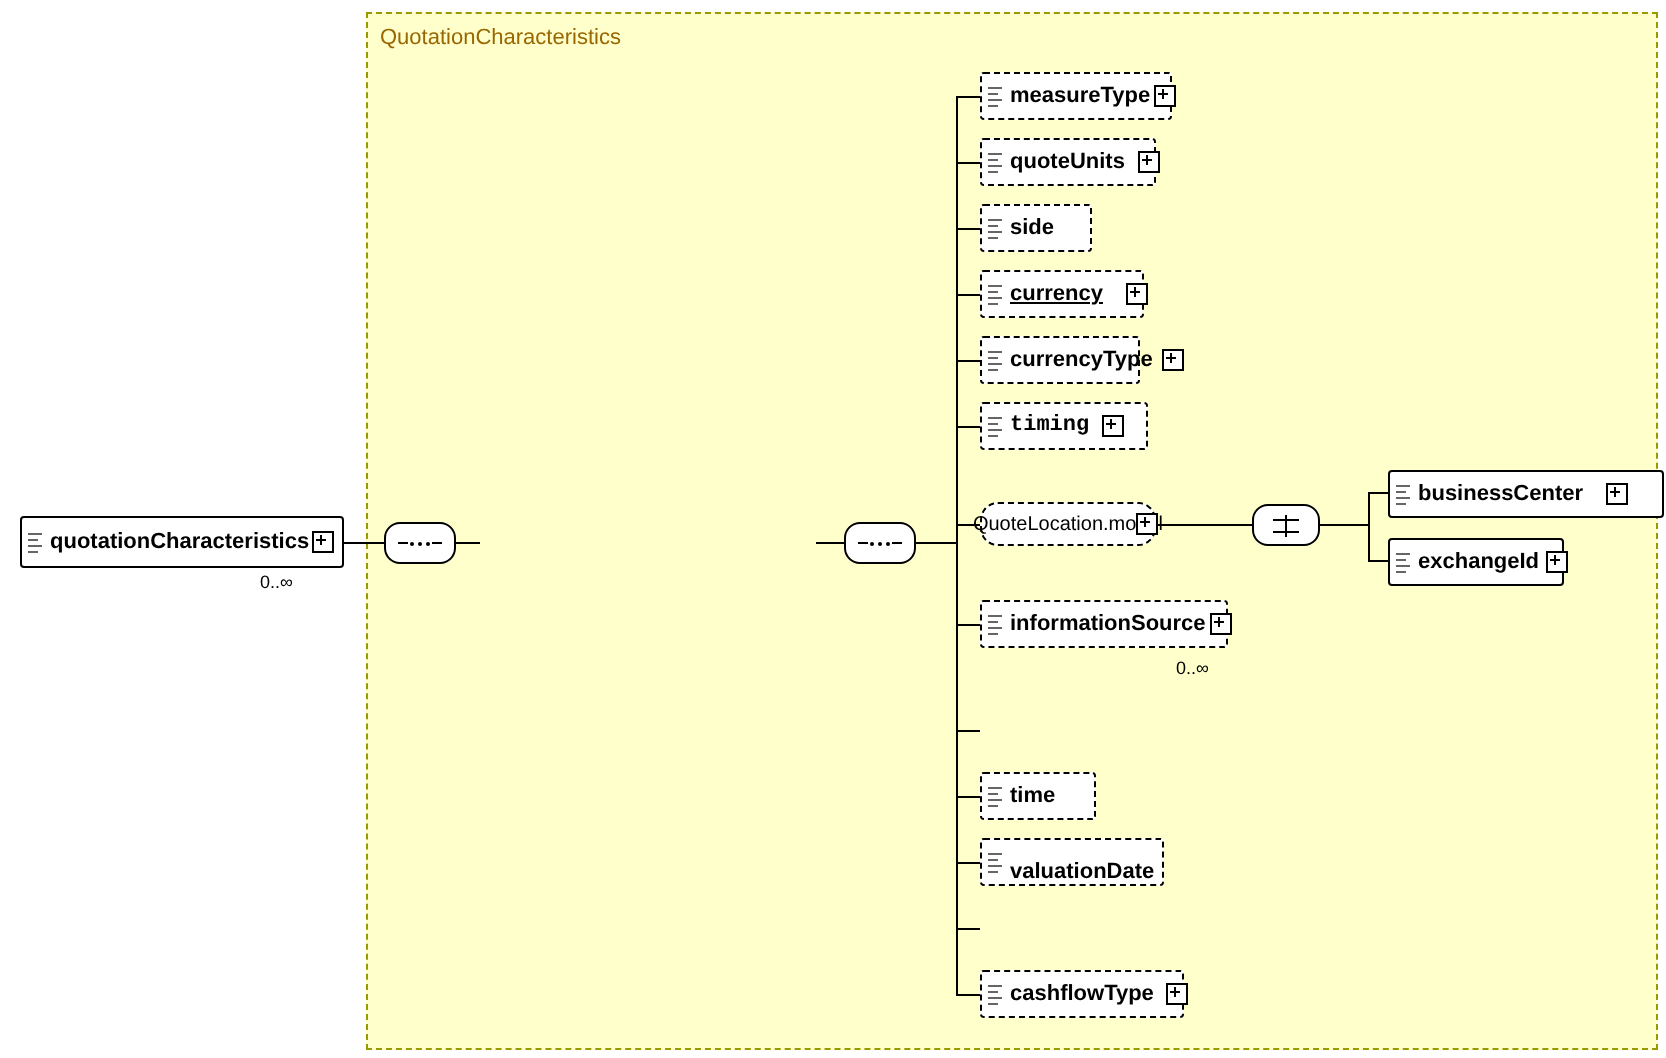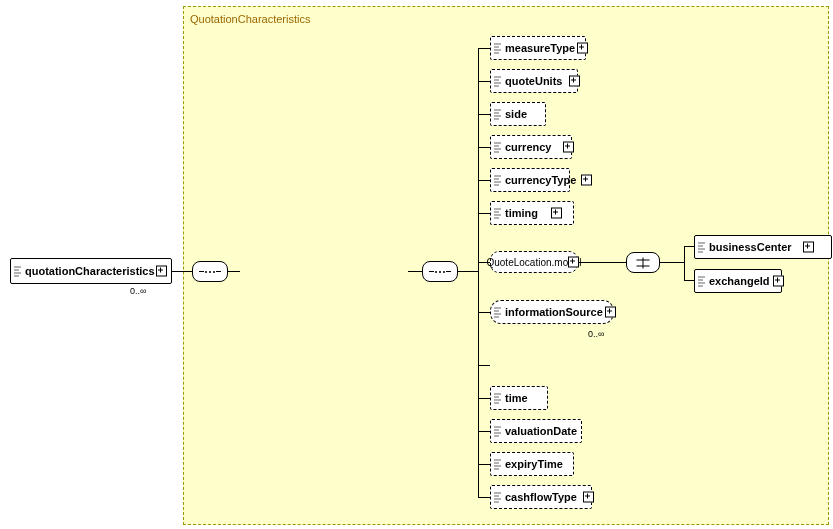"currency" div.elem { text-decoration: none -> underline }
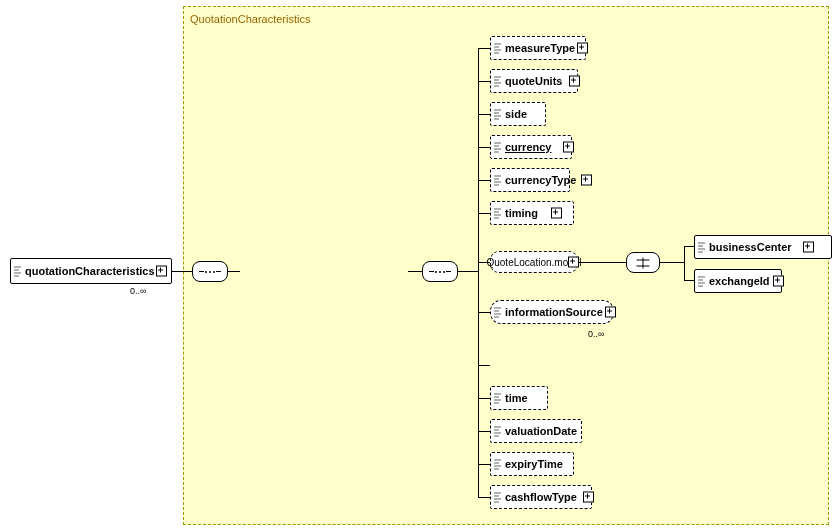"timing" div.elem { font-family: none -> Liberation Mono, monospace }
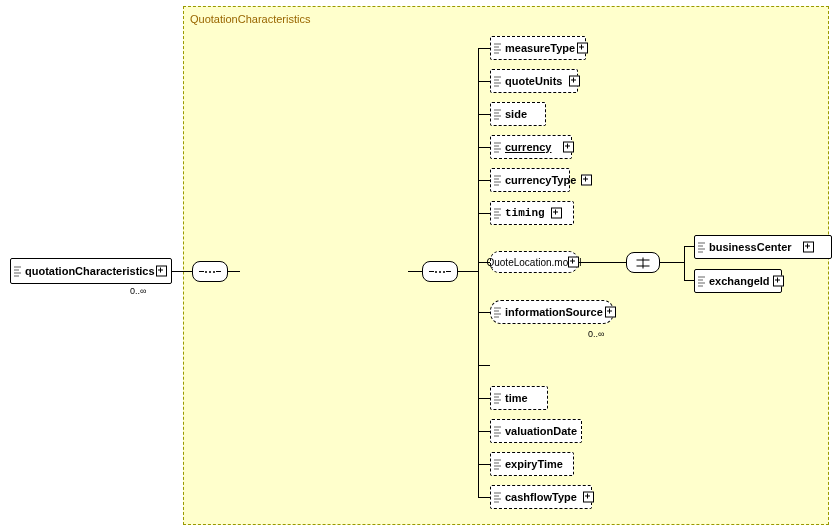"informationSource" div.elem { border-radius: 11px -> none }
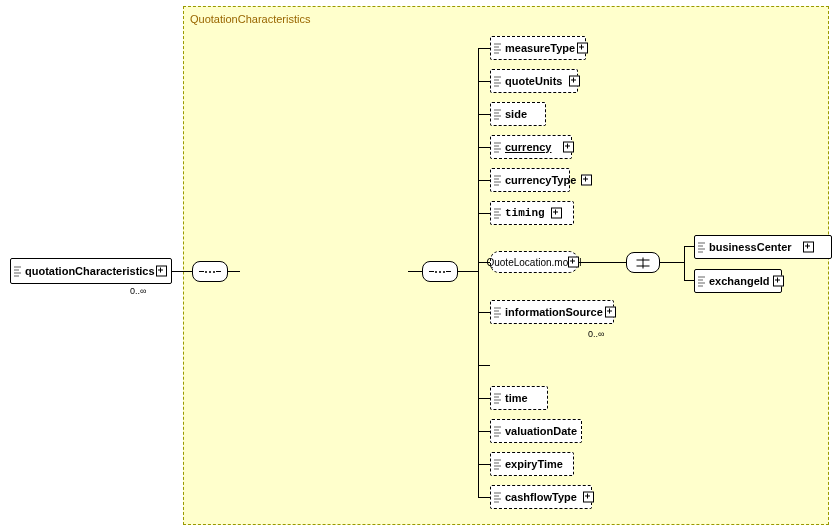"valuationDate" div.elem { align-items: none -> flex-end }
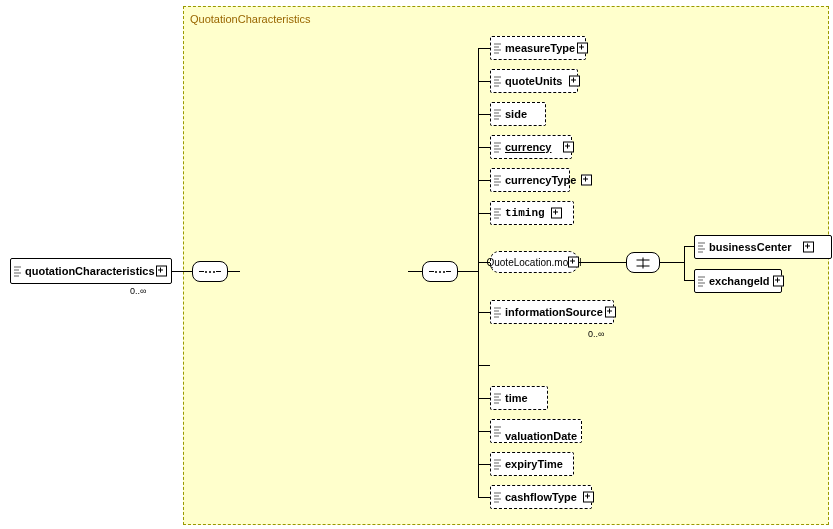"expiryTime" div.elem { html: <div> <span> <i></i> <i></i> <i></i> <i></i> </span> <span>expiryTime</span> </div> -> none }
